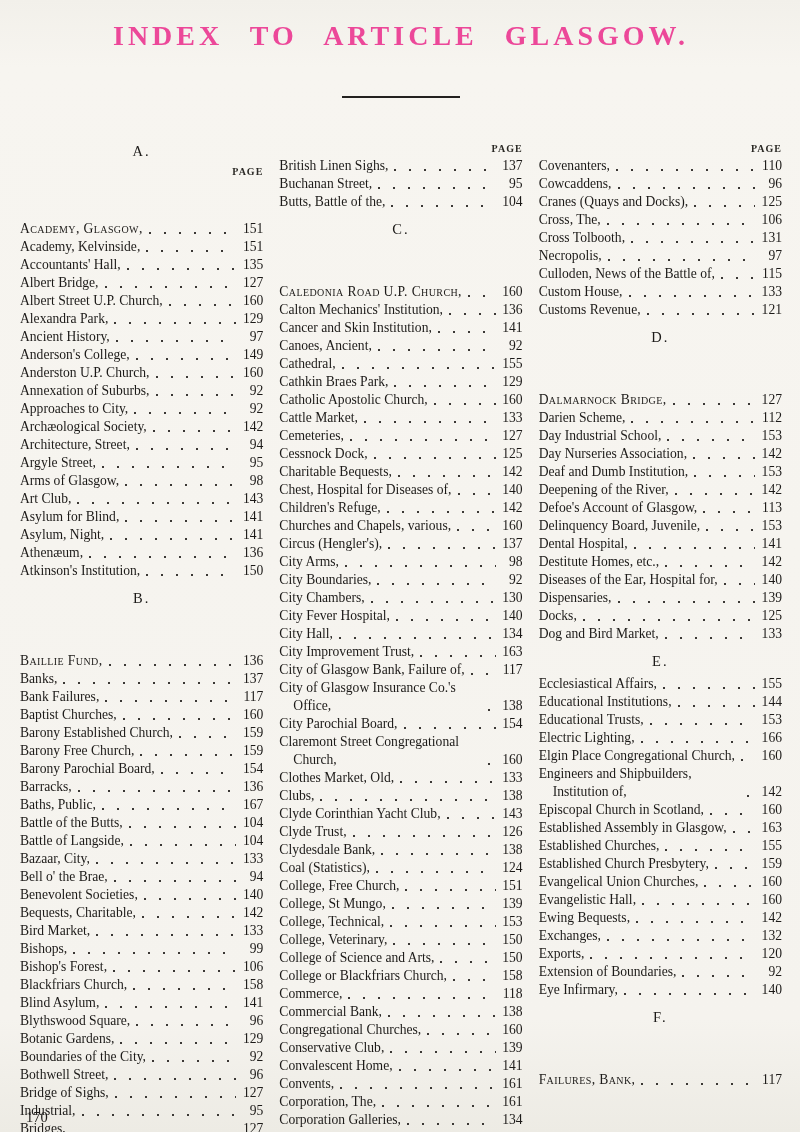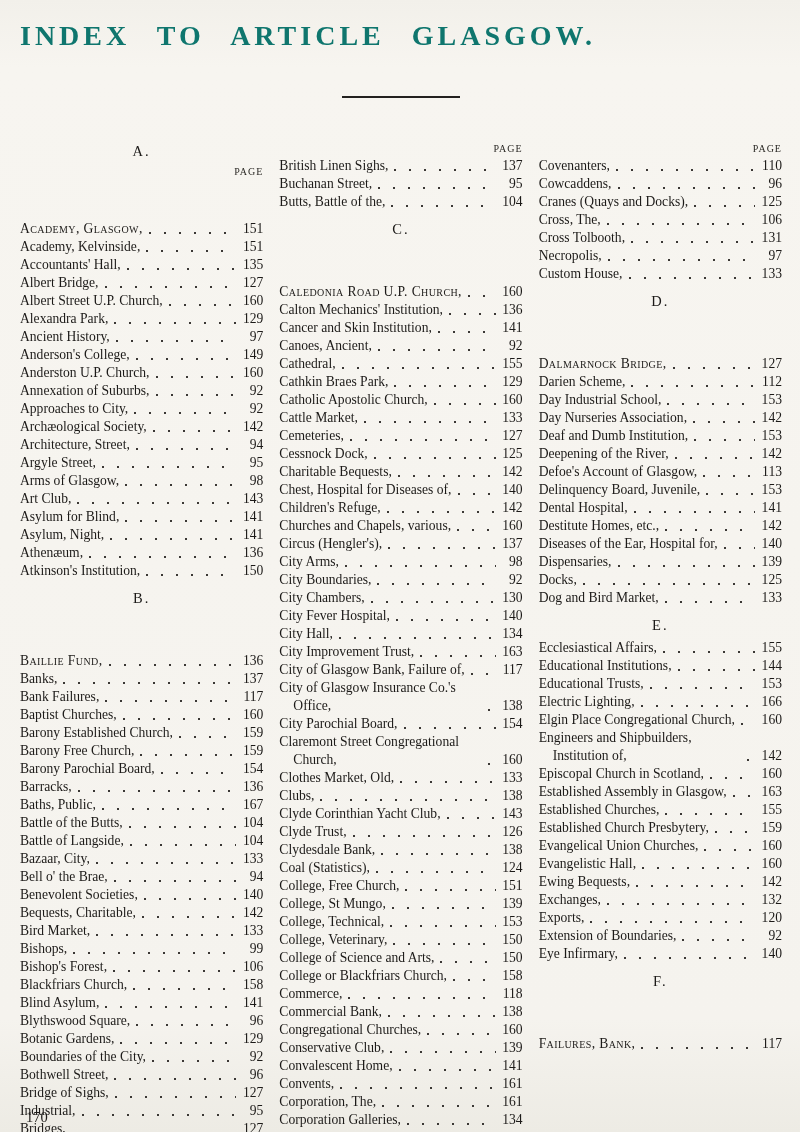"INDEX TO ARTICLE GLASGOW." .title { color: #0f766e -> #ec4899; text-align: none -> center }
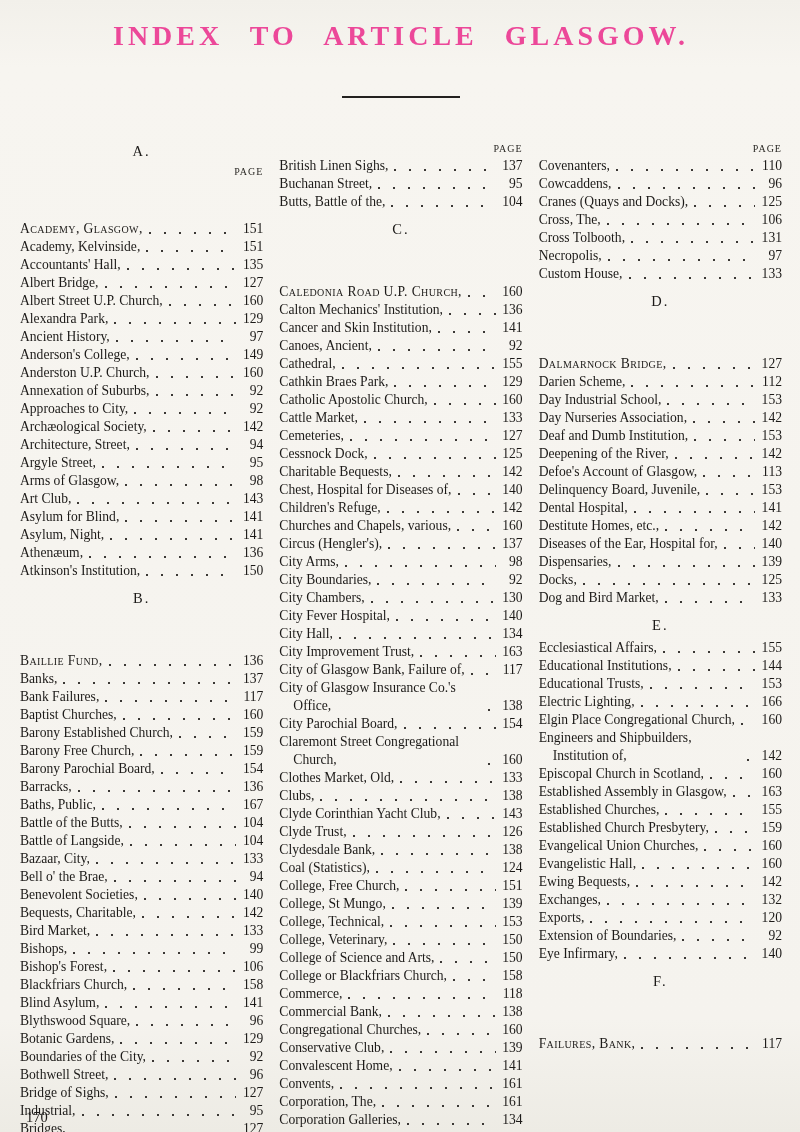"PAGE" .page-label { font-weight: none -> bold }
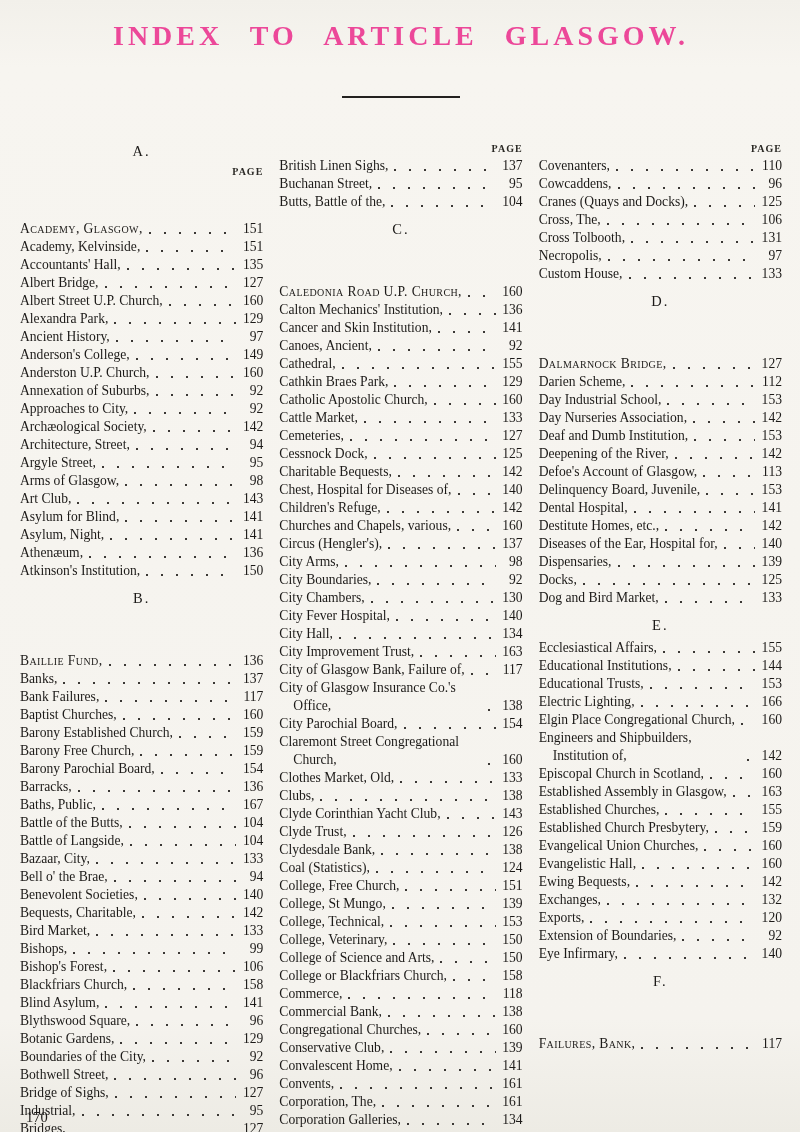"Culloden, News of the Battle" div.entry { html: none -> <div> <span>Culloden, News of the Battle of,</span> <span></span> <span>115</span> </div> }
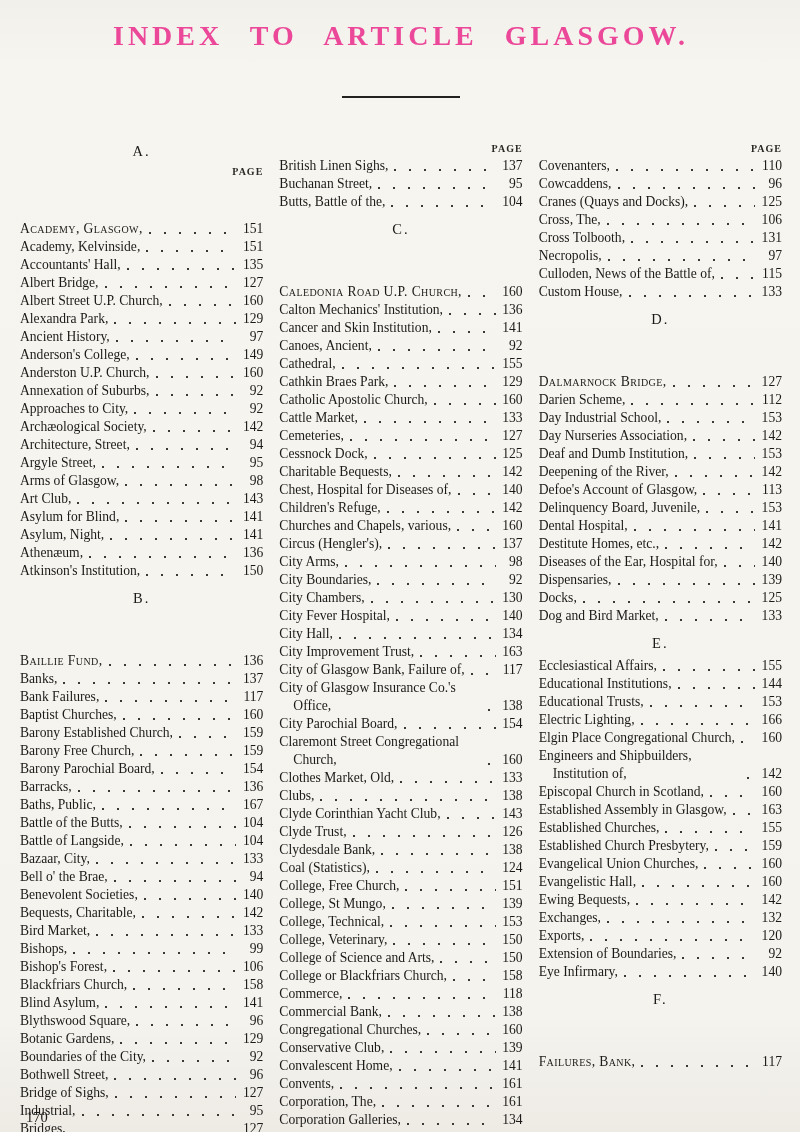"Customs Revenue," div.entry { html: none -> <div> <span>Customs Revenue,</span> <span></span> <span>121</span> </div> }
